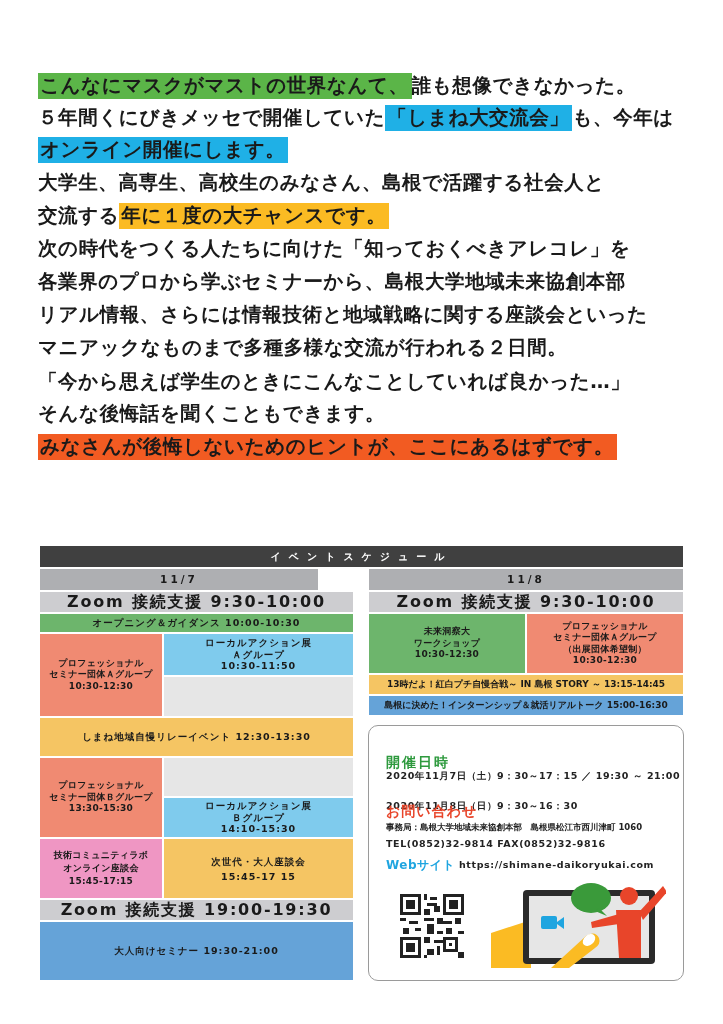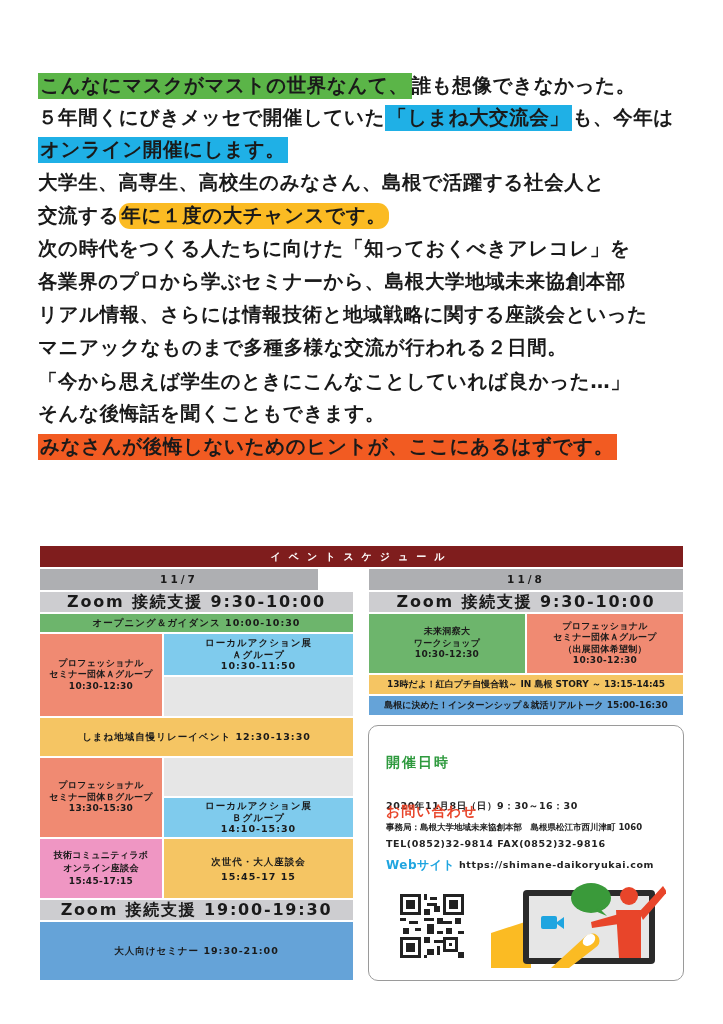"年に１度の大チャンスです。" .hl-yellow { border-radius: 11px -> none }
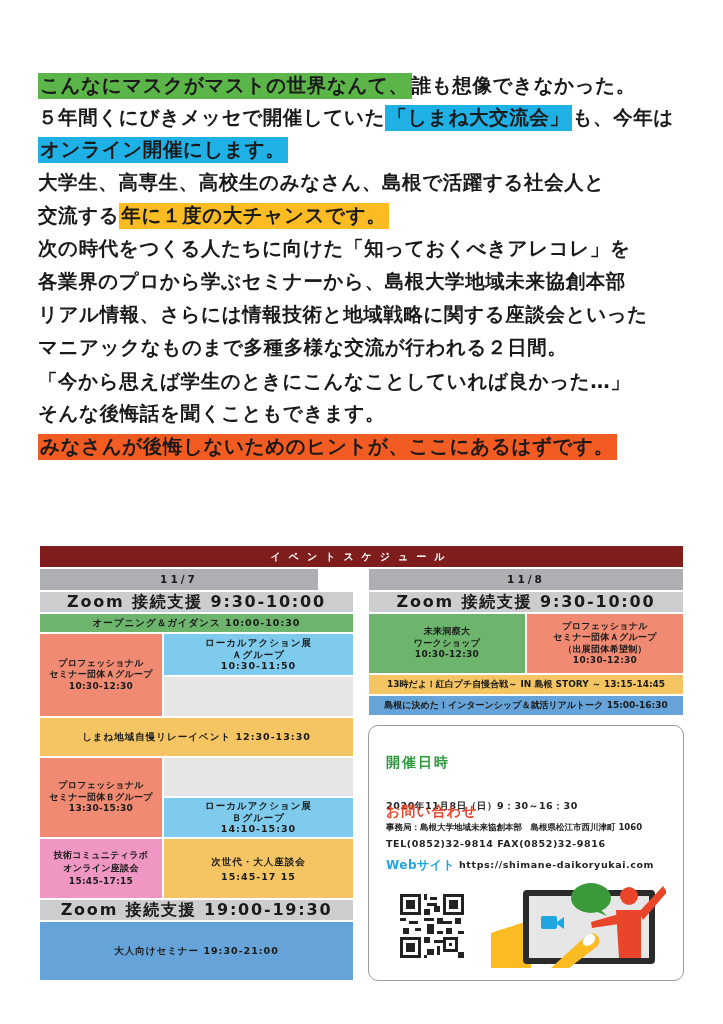"イベントスケジュール" .c-header { background: #7f1d1d -> #404040 }
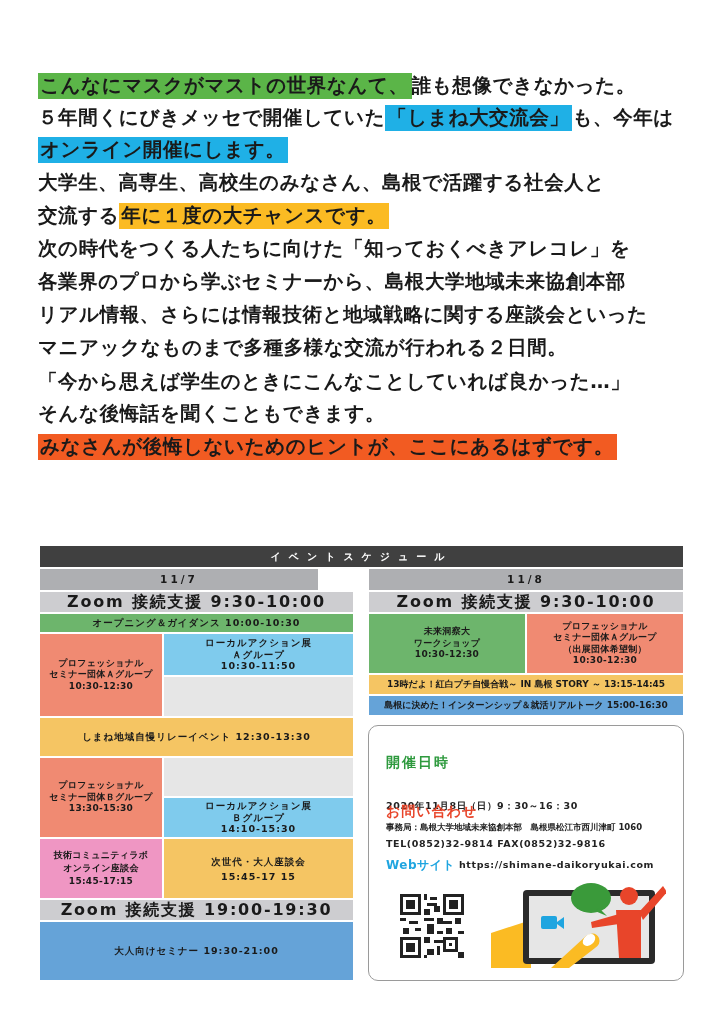"2020年11月7日（土）9：30～17：15 ／ 19:30 ～ 21:00" div.info-t { html: none -> <div>2020年11月7日（土）9：30～17：15 ／ 19:30 ～ 21:00</div> }
